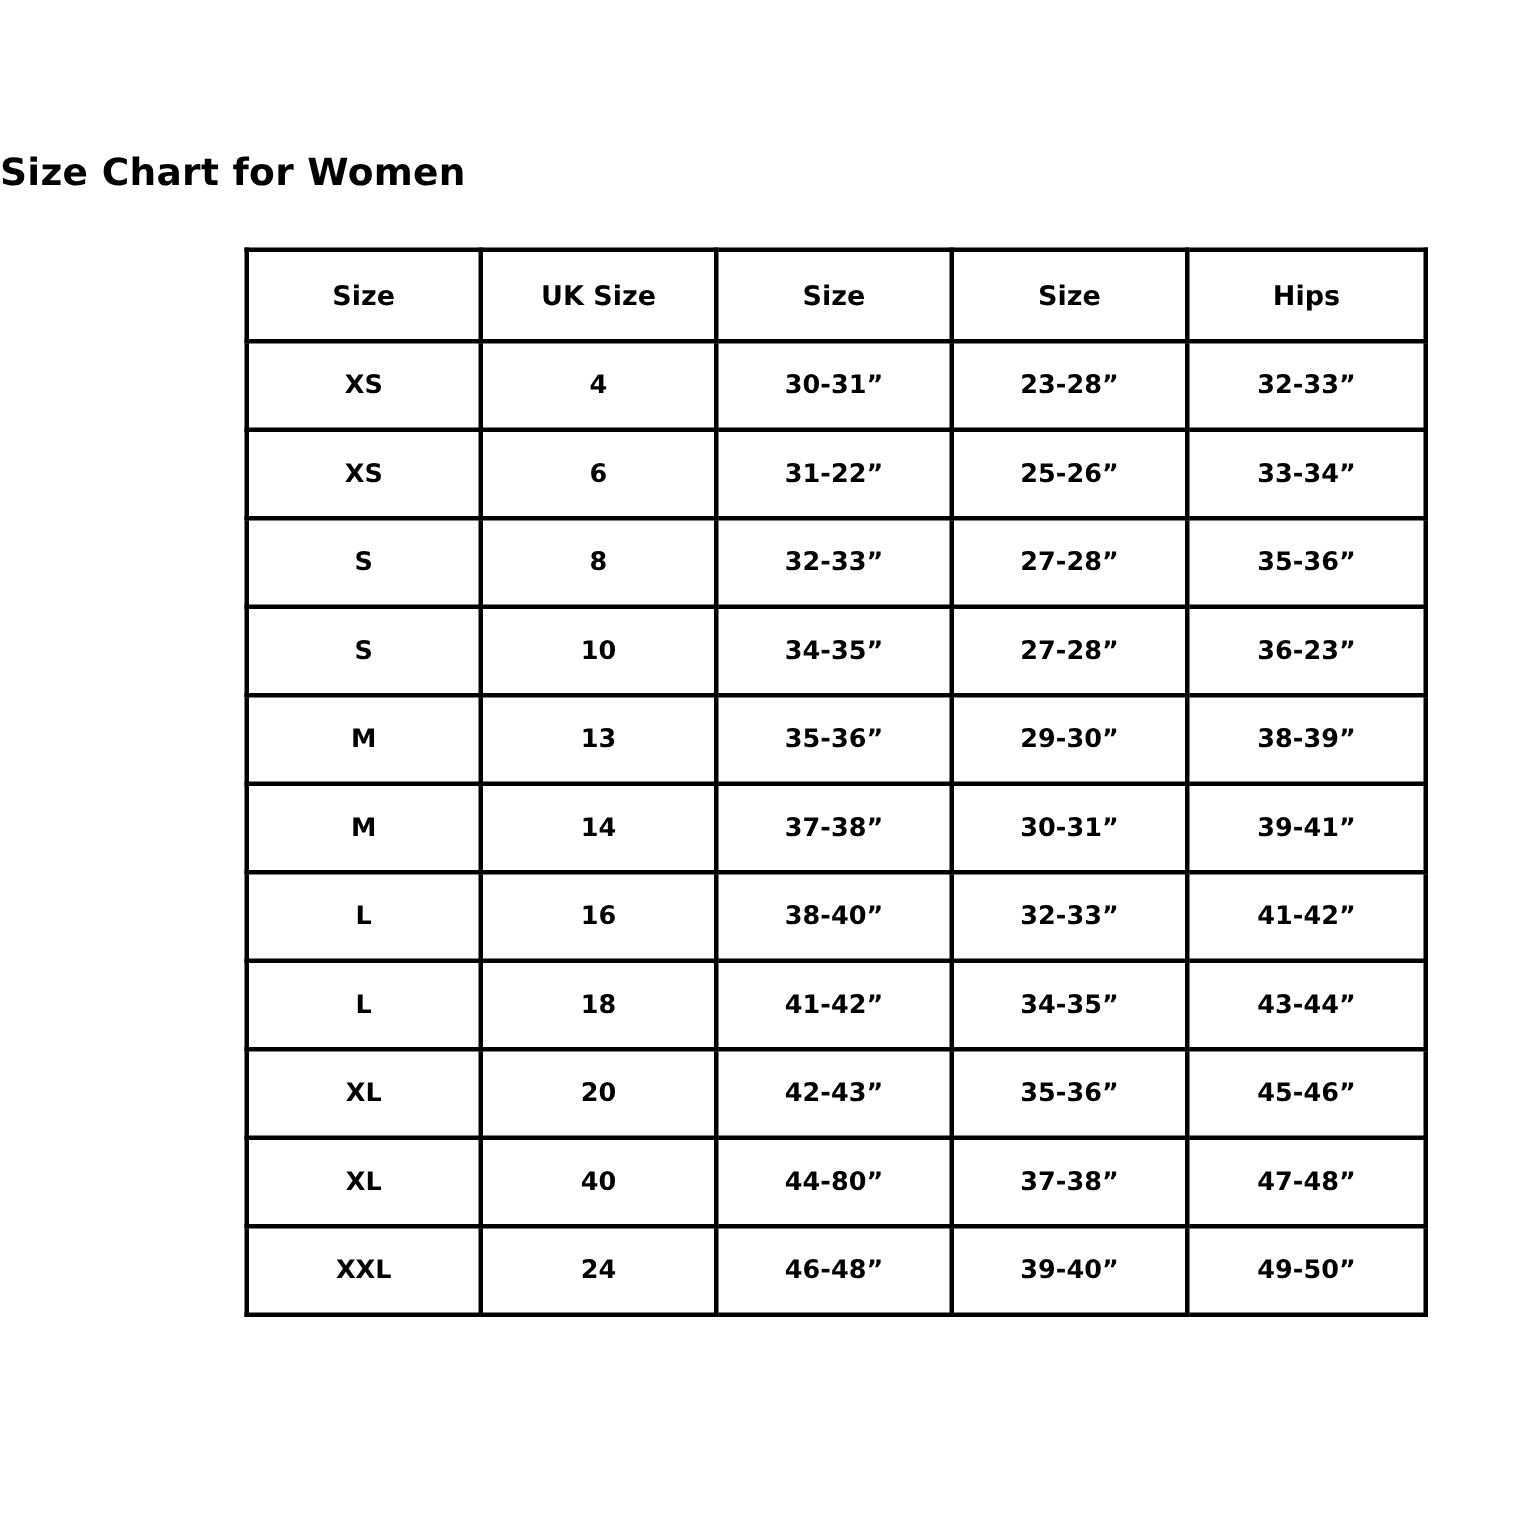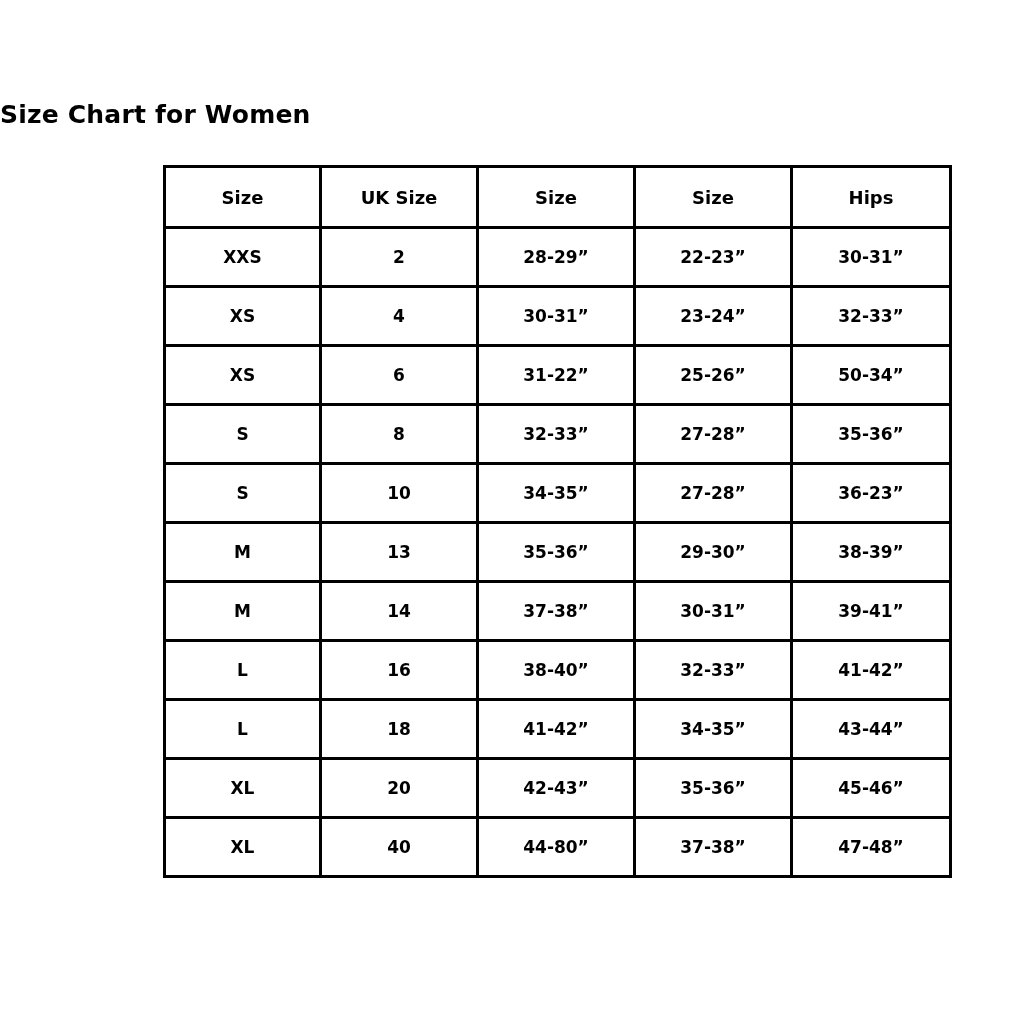"XXS" tr { html: <tr> <td>XXS</td> <td>2</td> <td>28-29”</td> <td>22-23”</td> <td>30-31”</td> </tr> -> none }
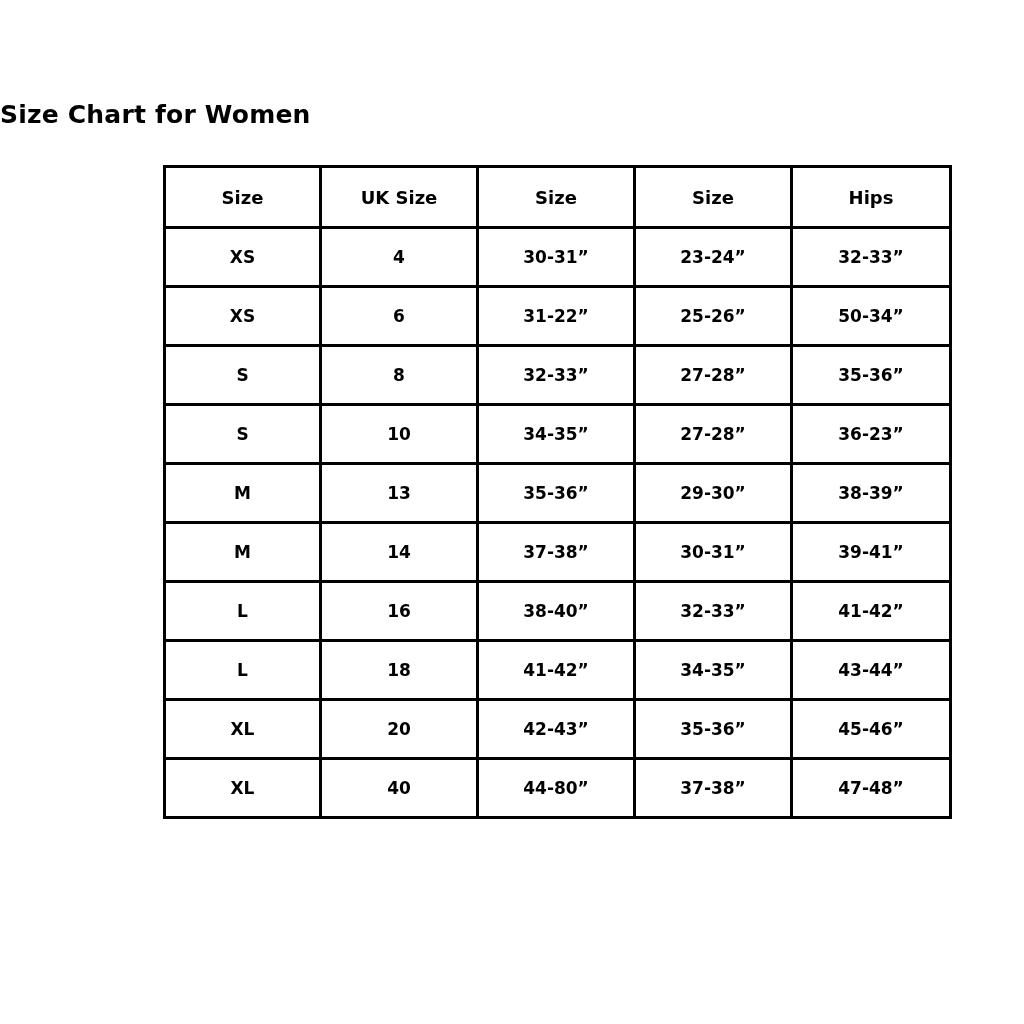"23-24”" td { text: 23-24 -> 23-28 }
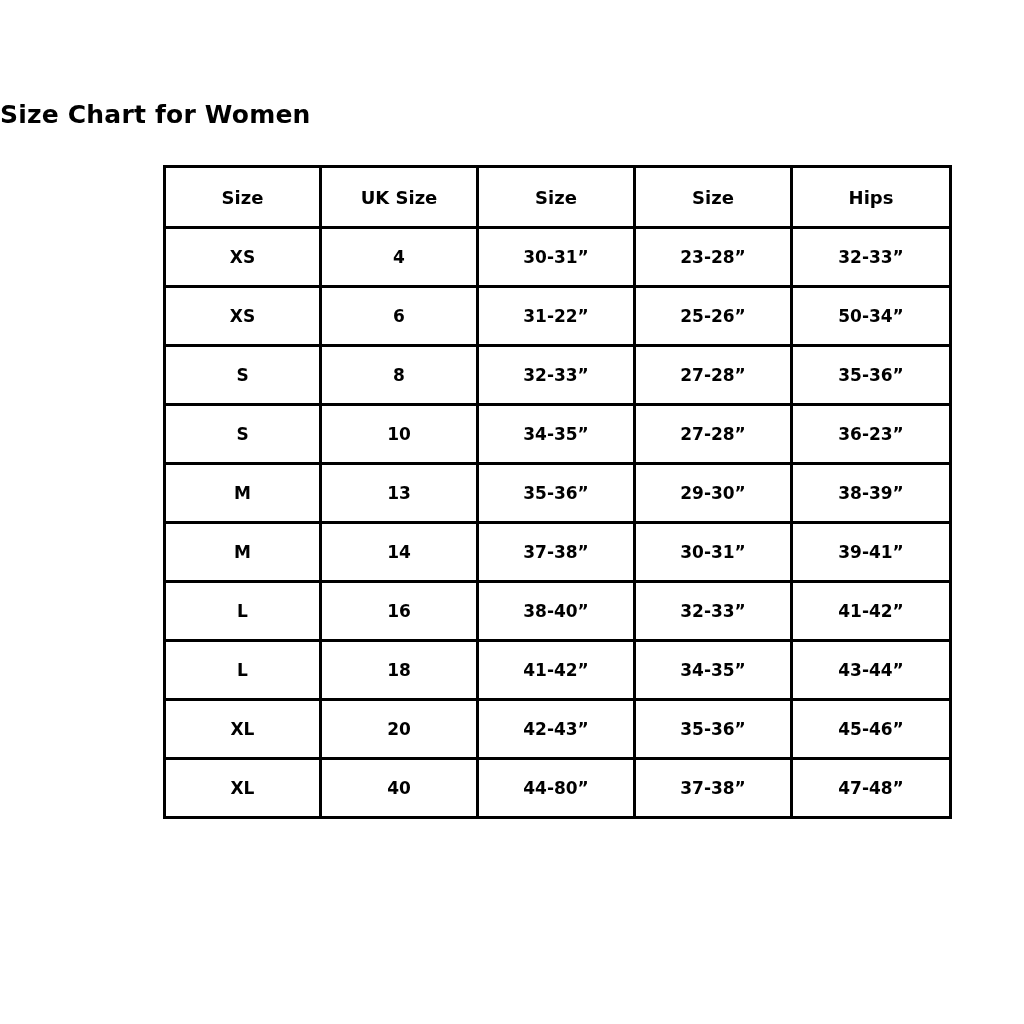"50-34”" td { text: 50-34 -> 33-34 }
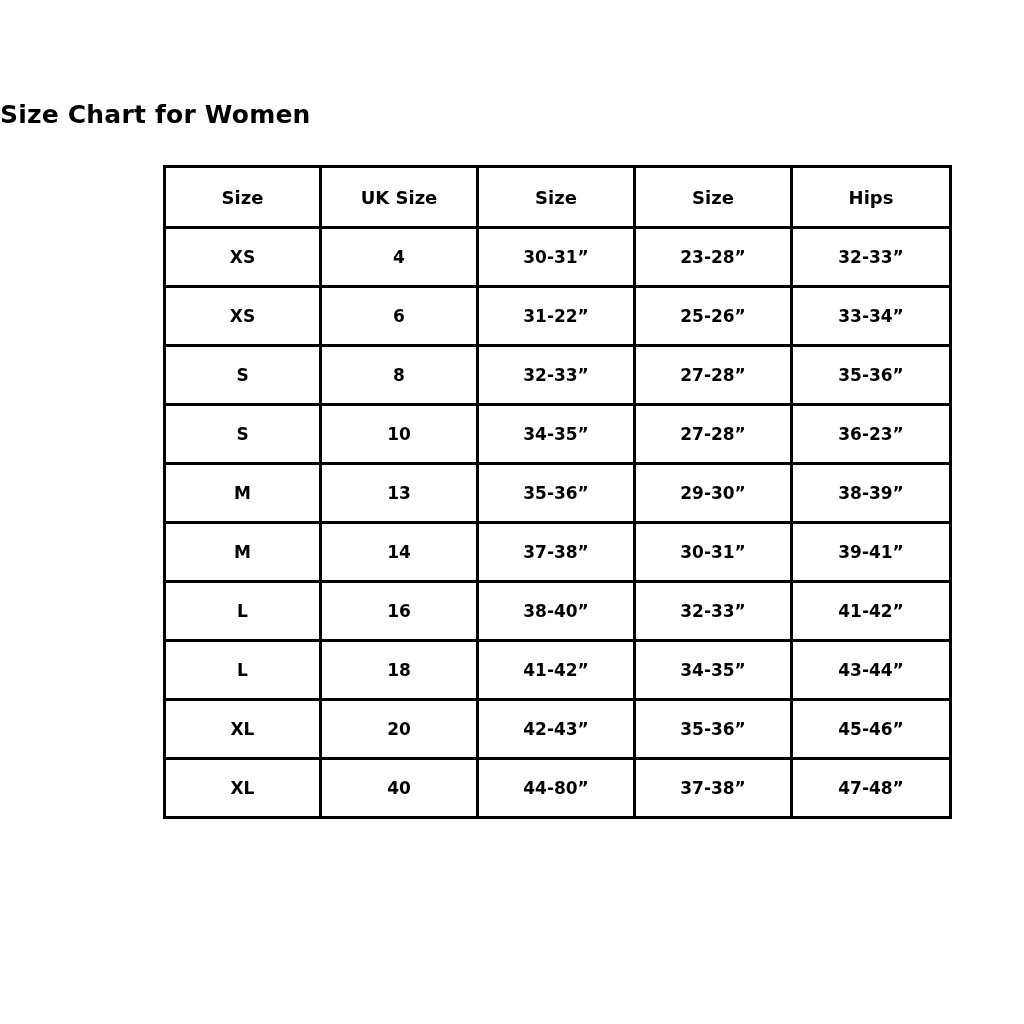"XXL" tr { html: none -> <tr> <td>XXL</td> <td>24</td> <td>46-48”</td> <td>39-40”</td> <td>49-50”</td> </tr> }
